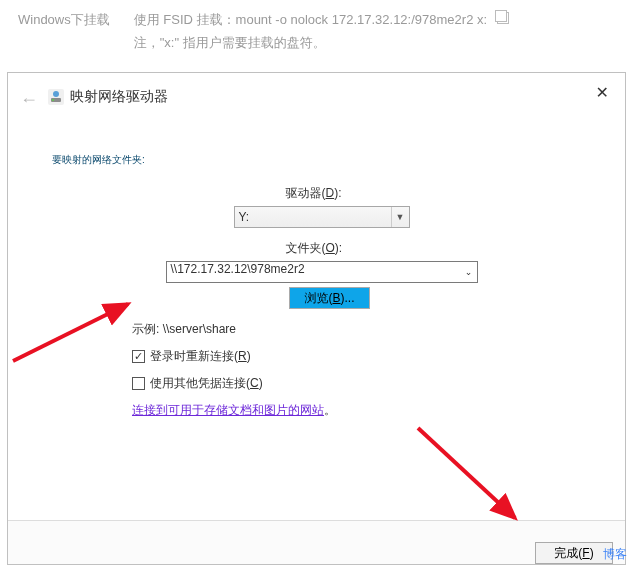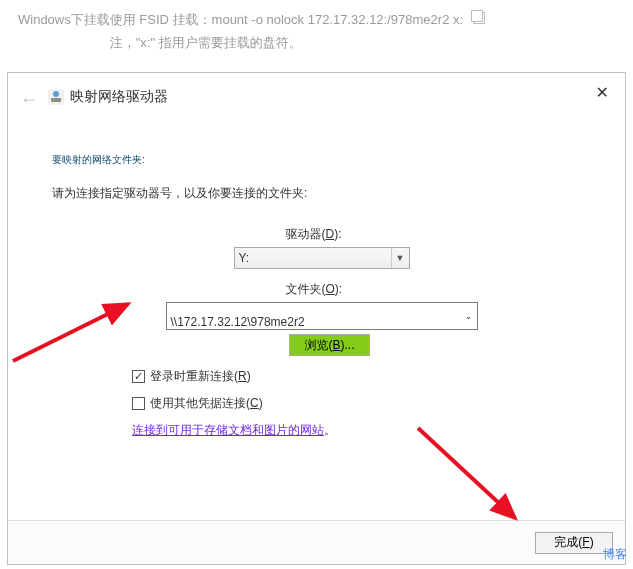"Windows下挂载" .top-text .row { gap: 0 -> 24px }
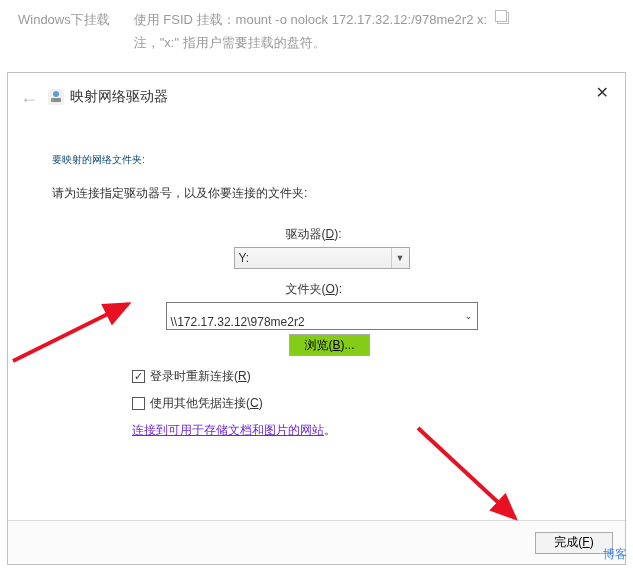"请为连接指定驱动器号，以及你要连接的文件夹:" div.instruction { html: <div>请为连接指定驱动器号，以及你要连接的文件夹:</div> -> none }
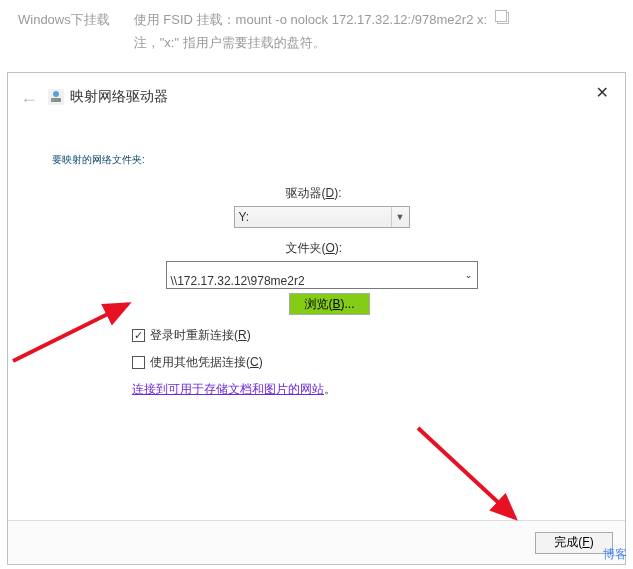"\\172.17.32.12\978me2r2" .folder-combo { align-items: flex-end -> flex-start; height: 28px -> 22px }
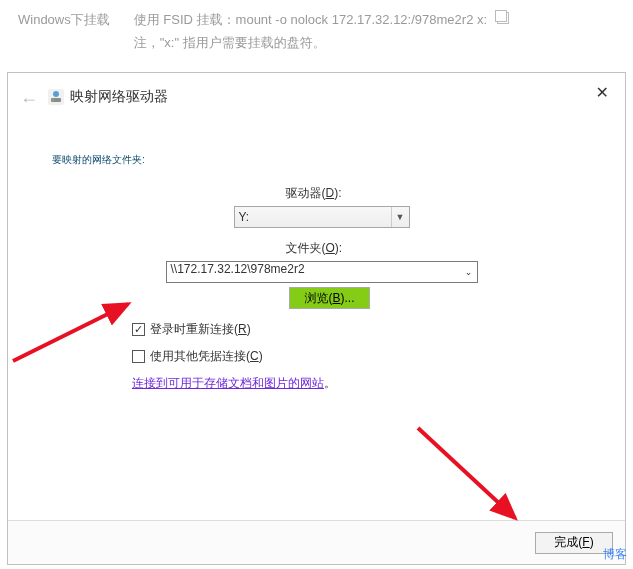"浏览(B)..." .browse-btn { background: #84cc16 -> #0ea5e9 }
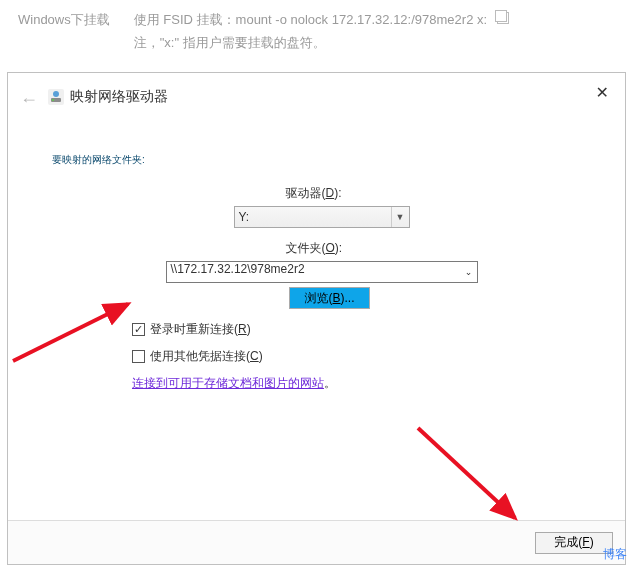"示例: \\server\share" div.indent { html: none -> <div>示例: \\server\share</div> }
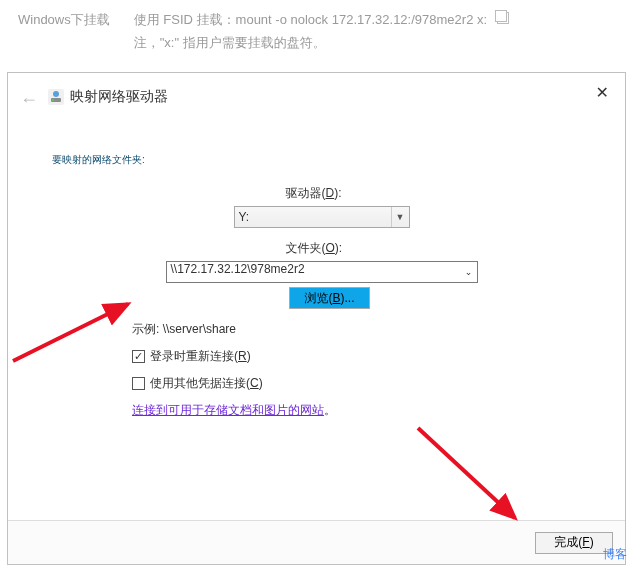"完成(F)" .dialog-footer { align-items: center -> flex-end }
